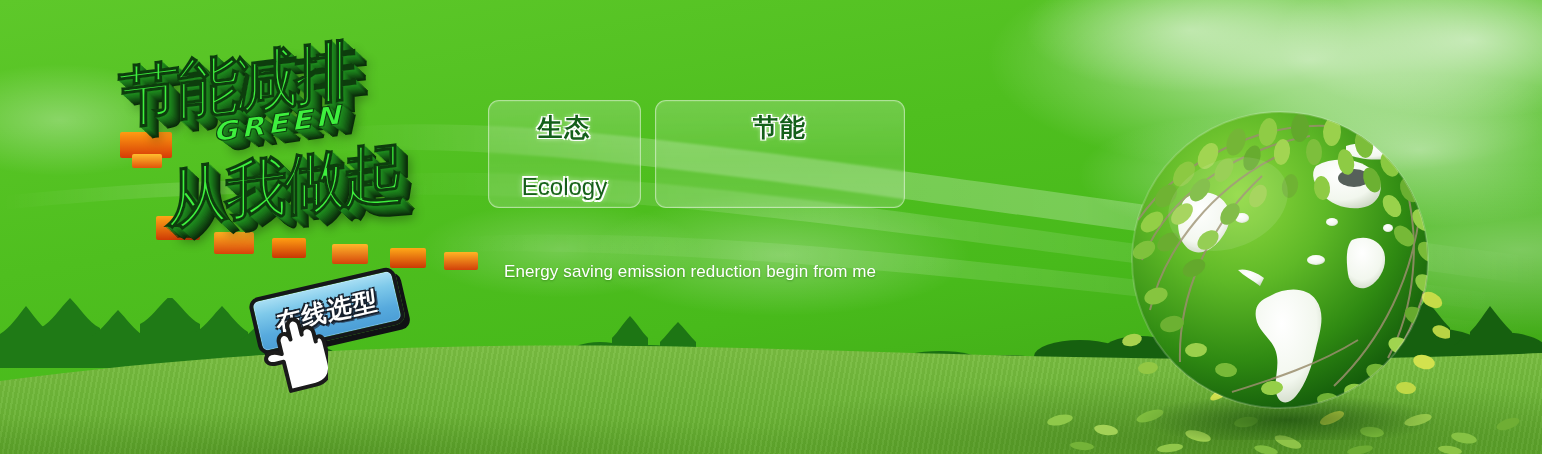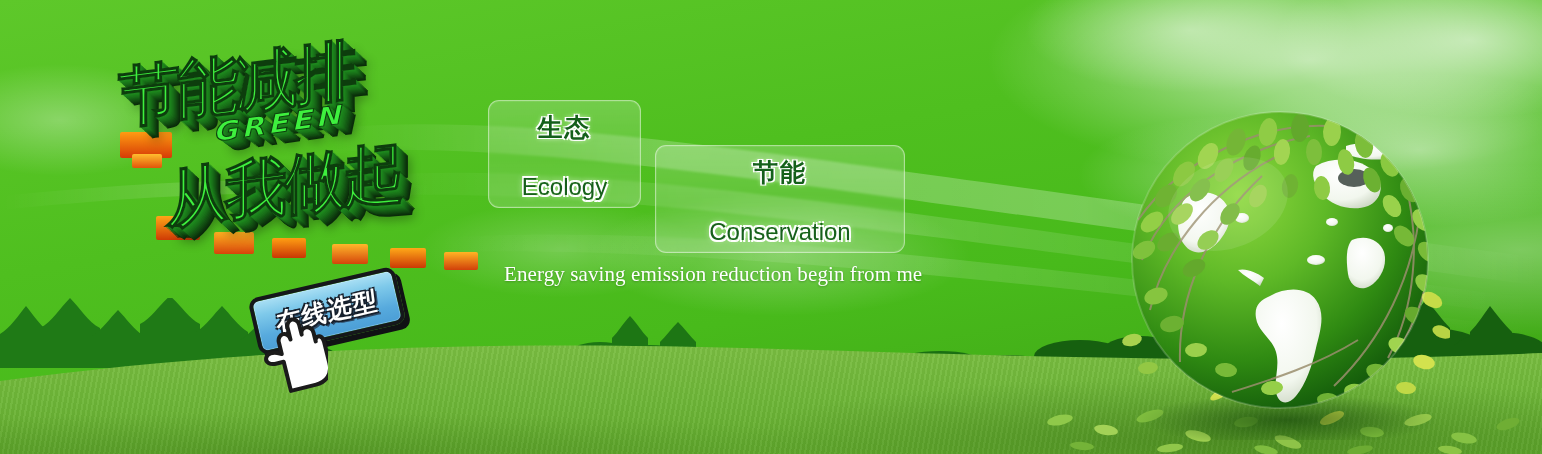"节能" .c2 { margin-top: 45px -> none }
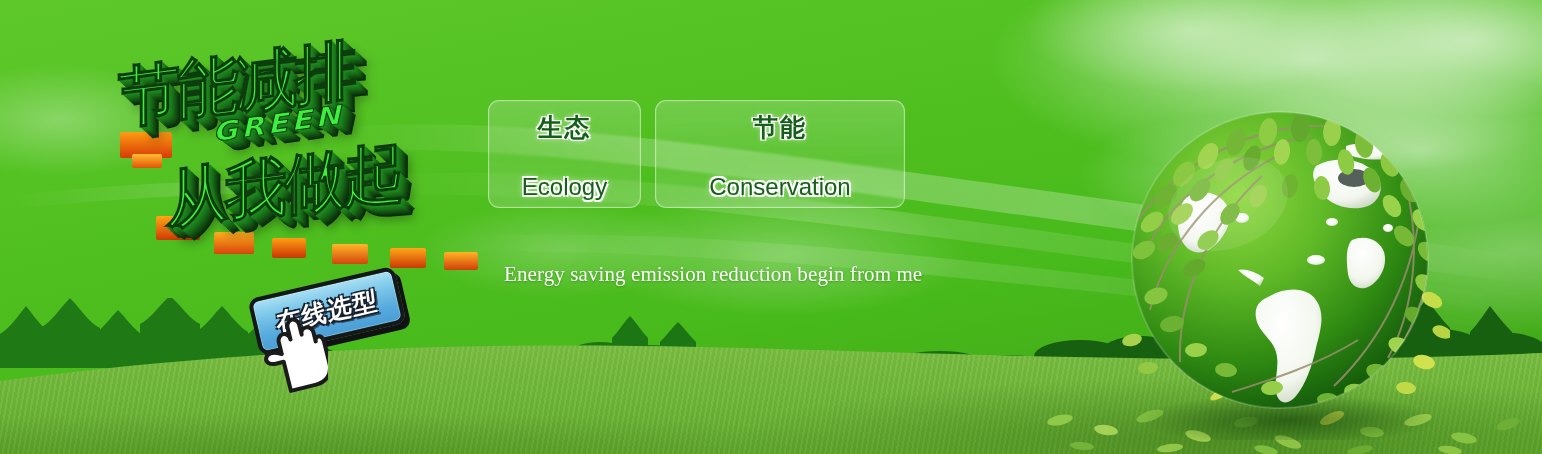"Conservation" div.card-en { html: <div>Conservation</div> -> none }
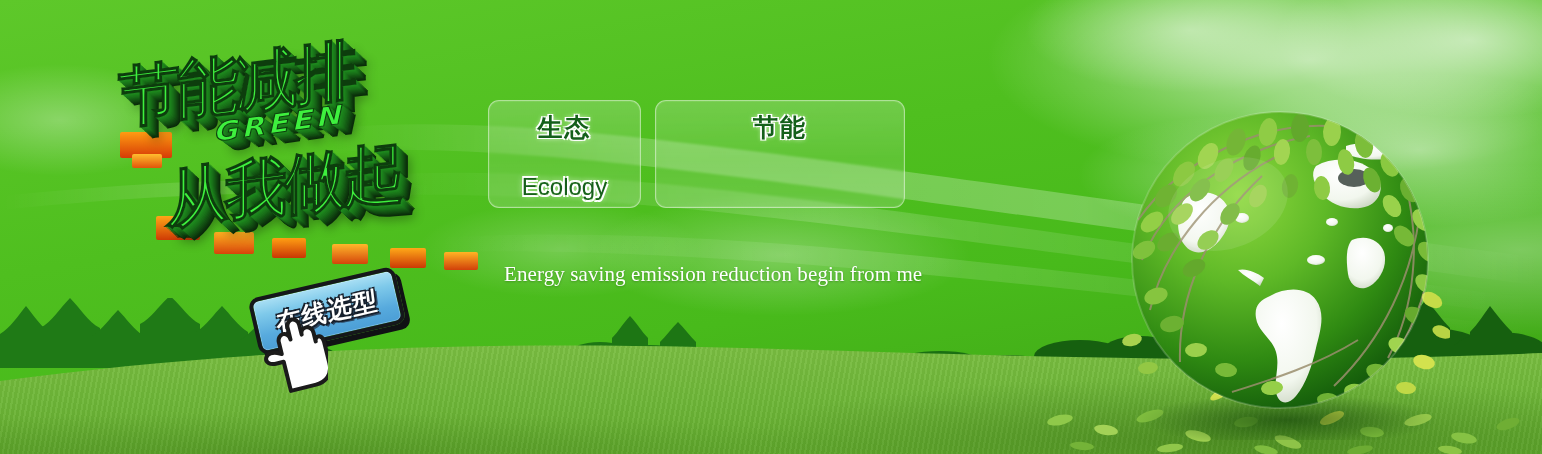"Energy saving emission reduction begin" .tagline { font-family: Liberation Serif, serif -> Liberation Sans, sans-serif; font-size: 21px -> 17px }
